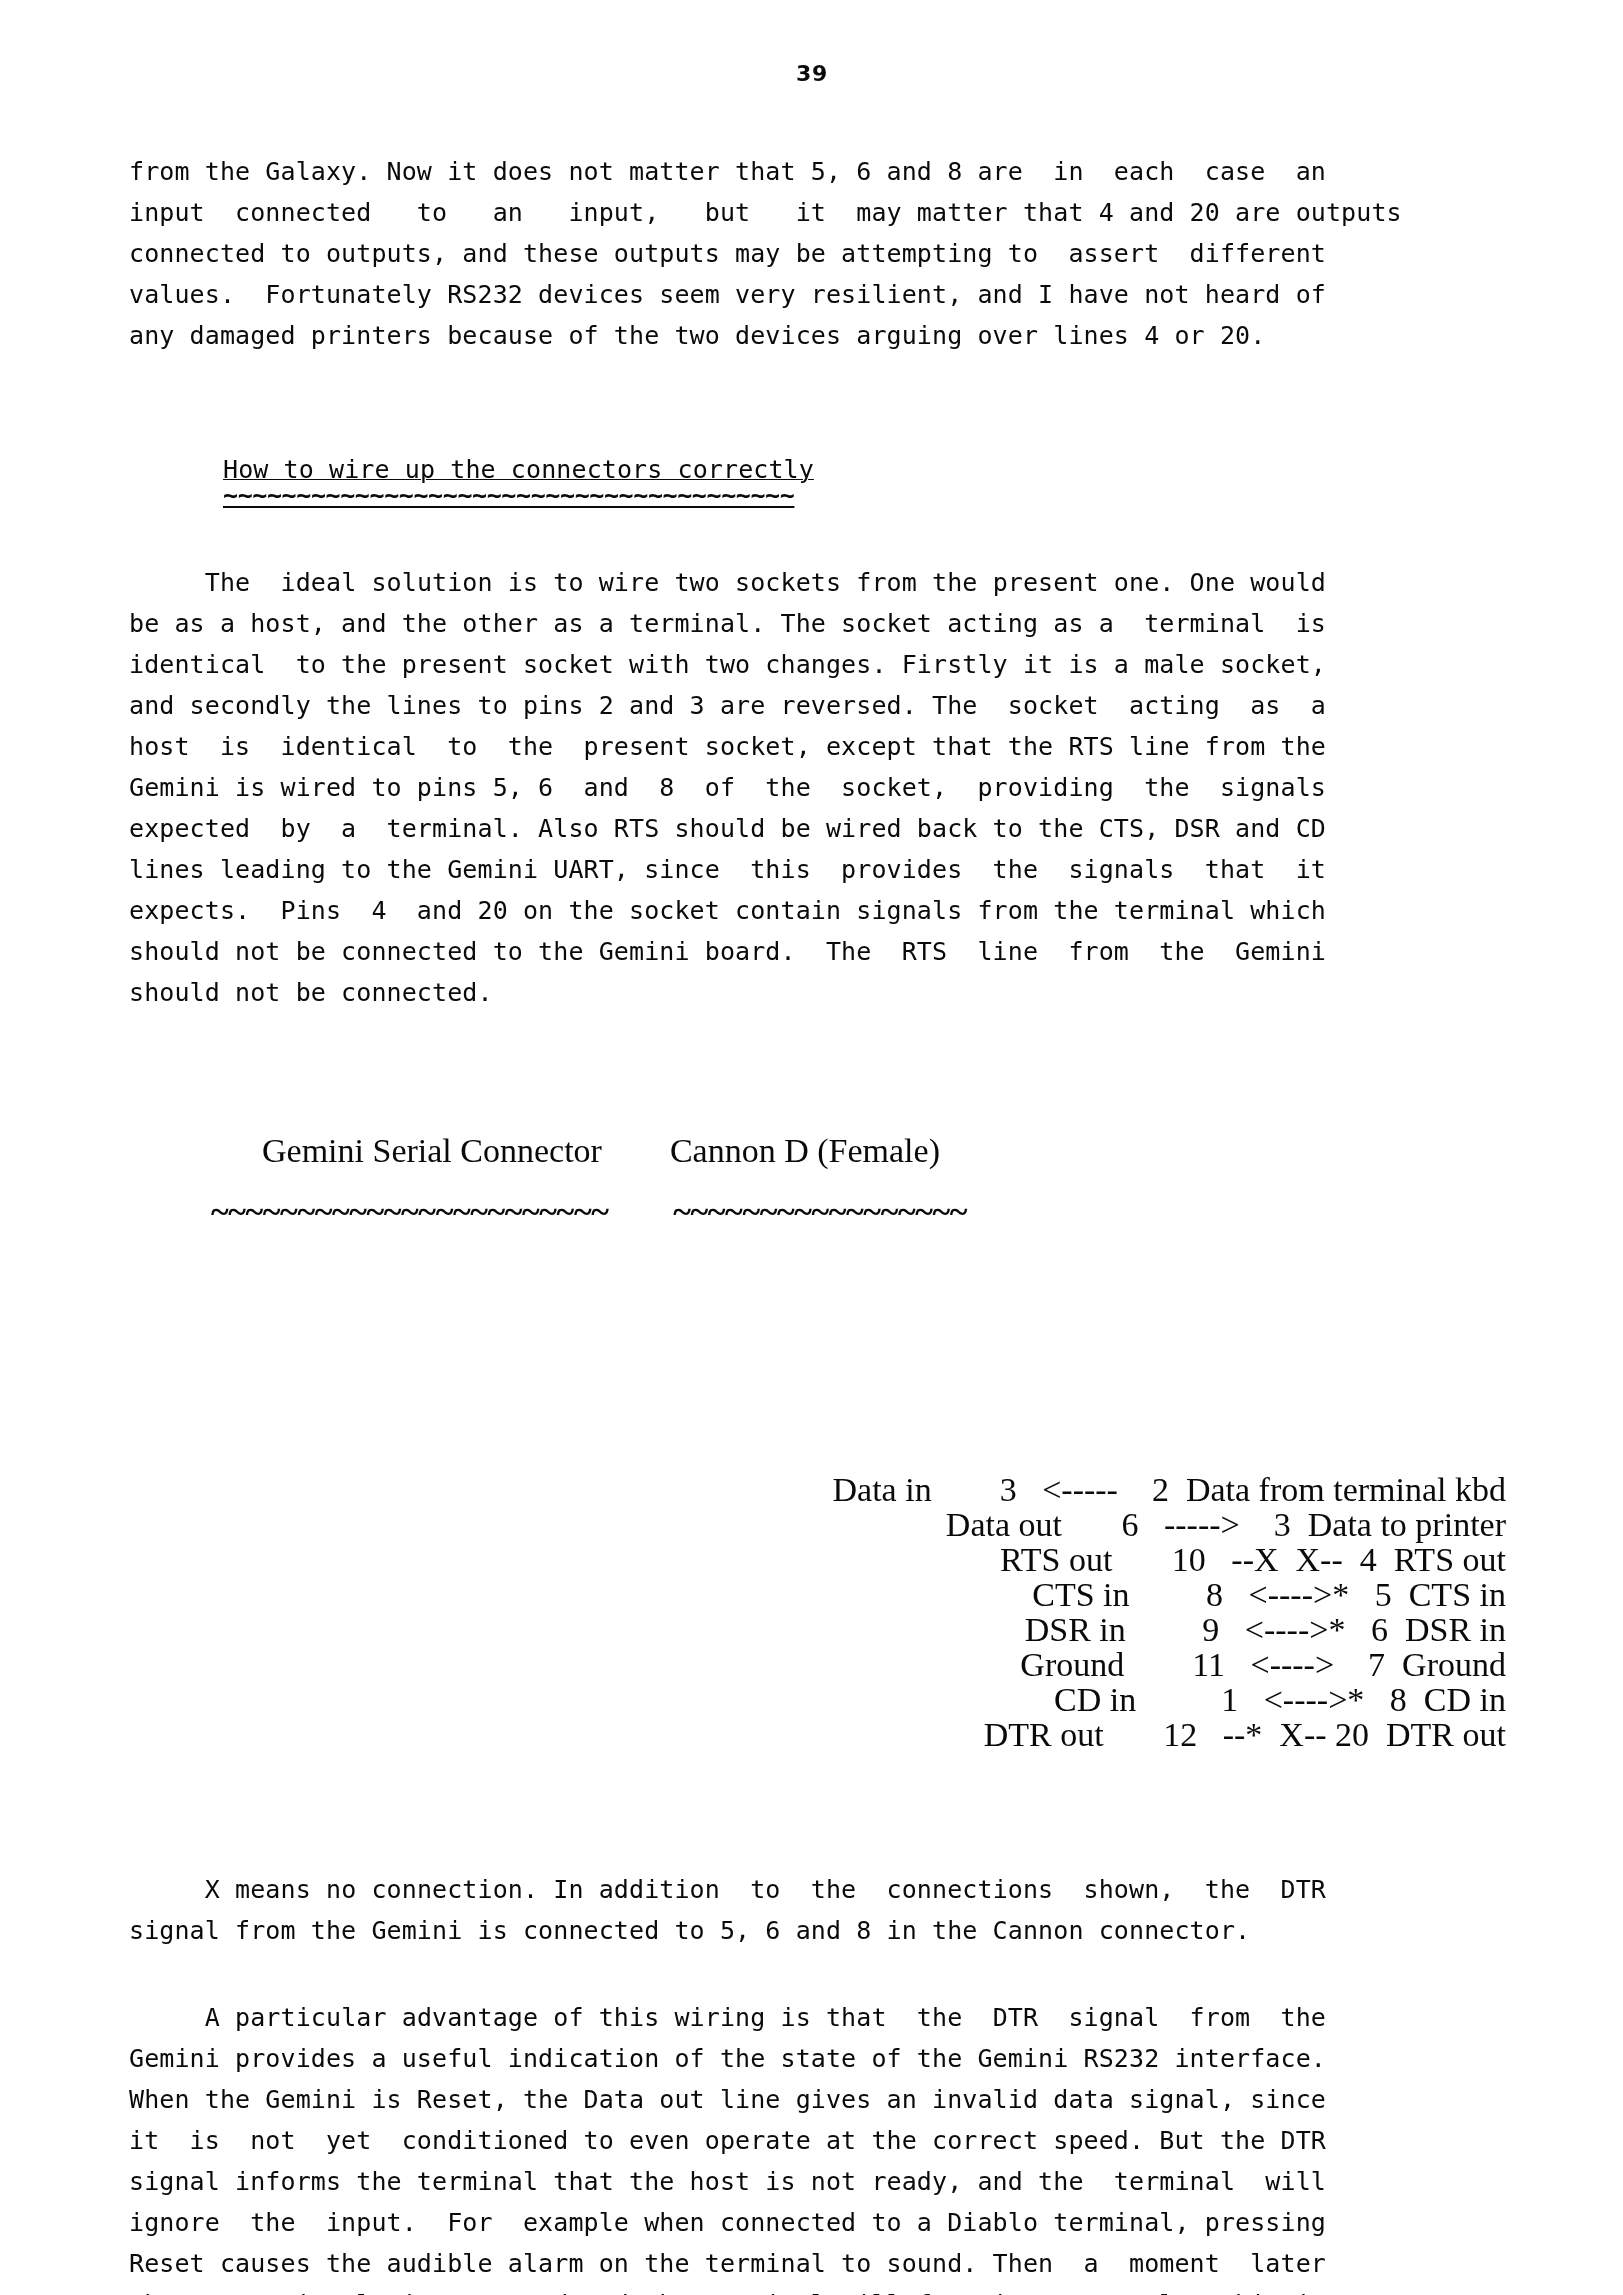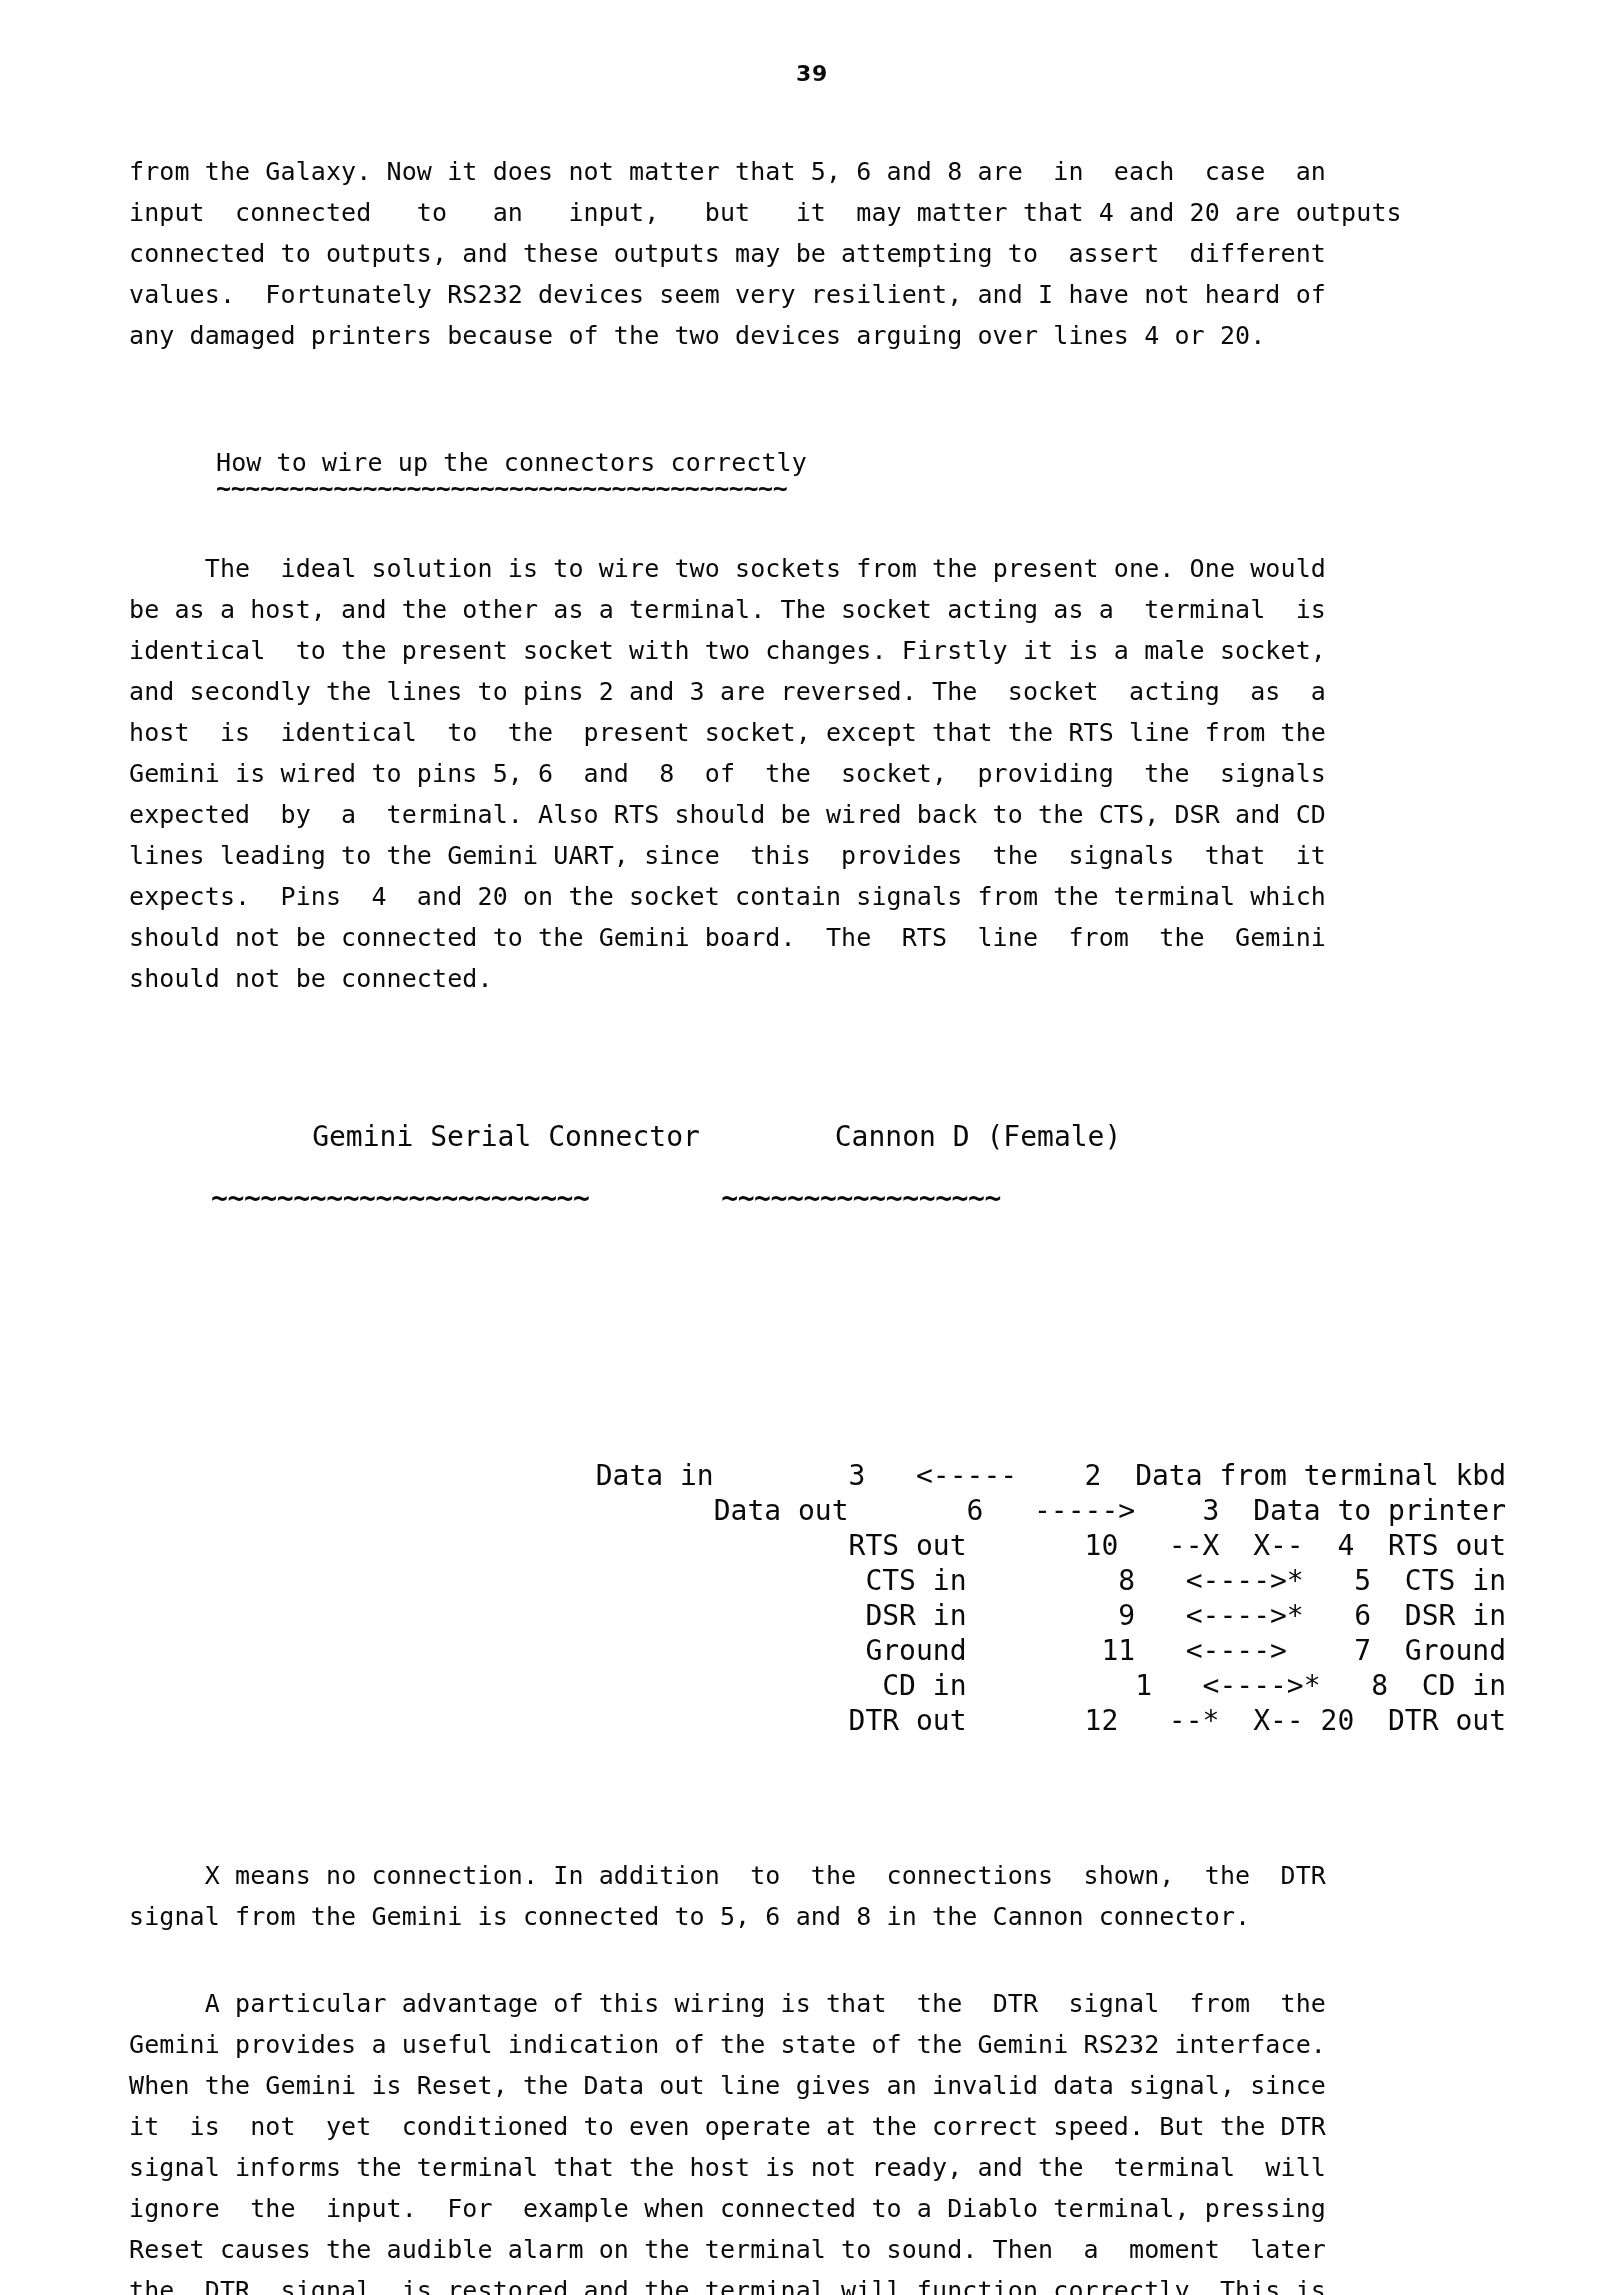"How to wire up the" .heading-block { margin: 5px -> 12px; text-decoration: none -> underline }
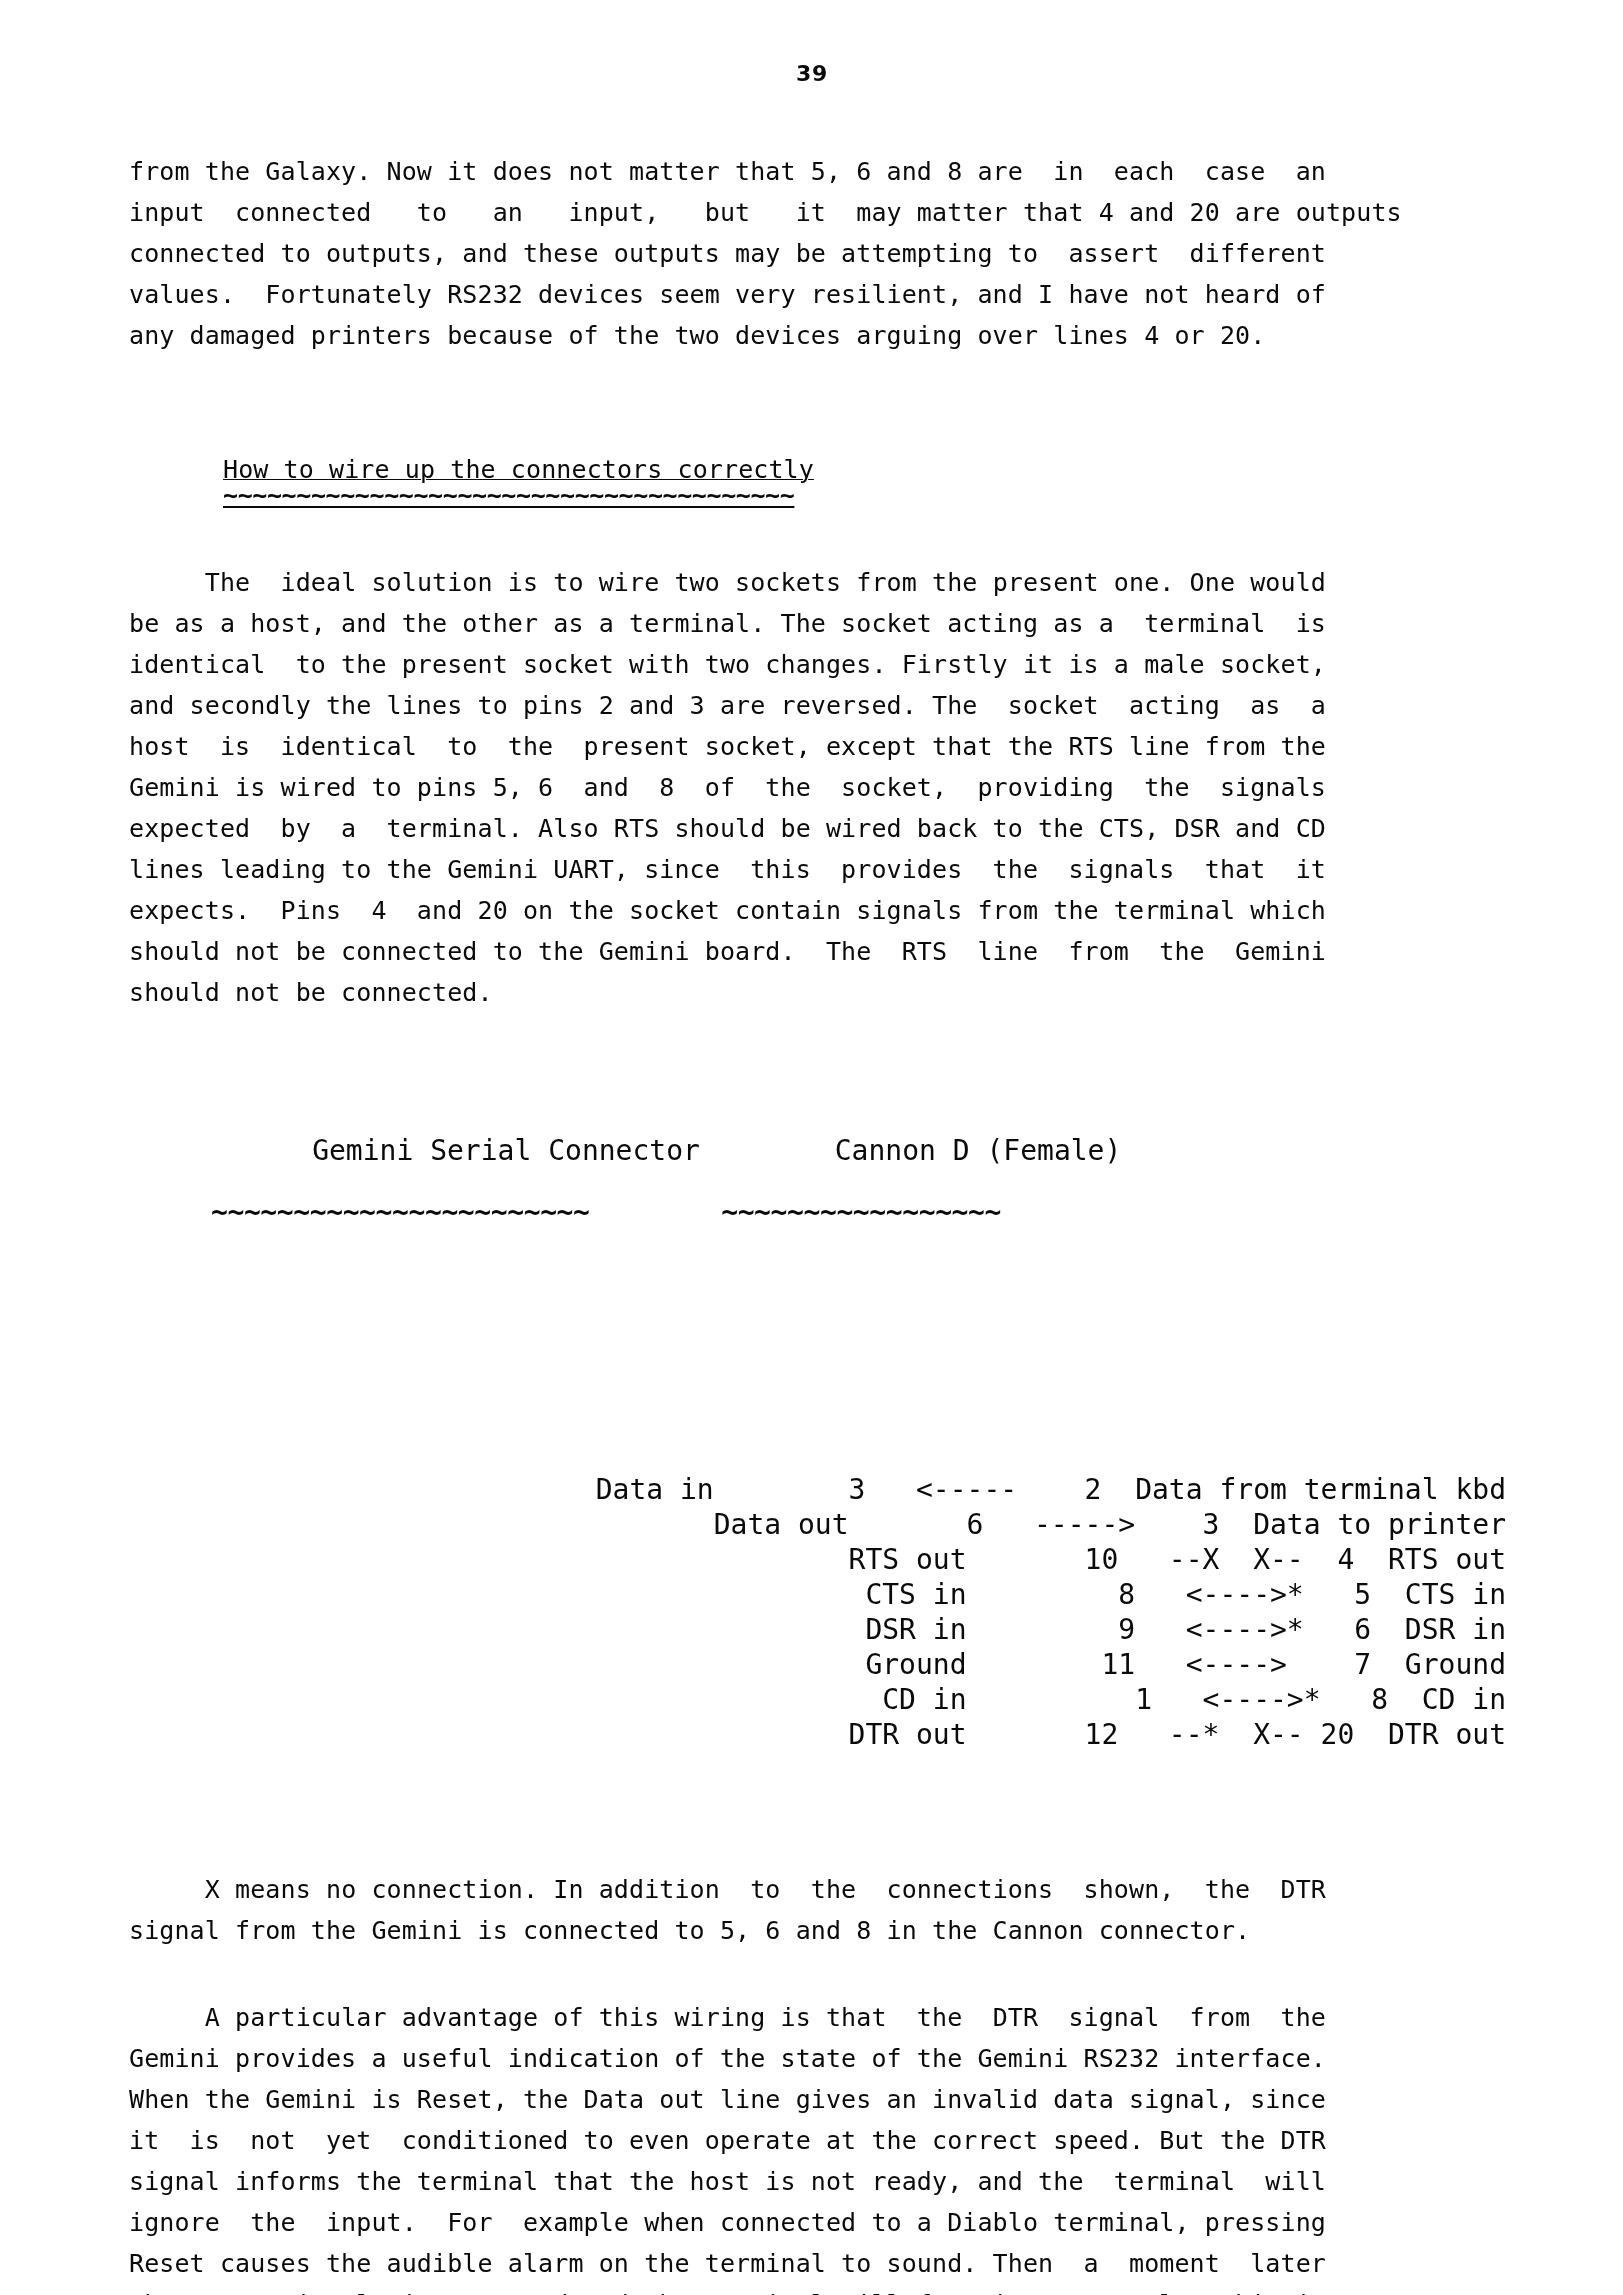"Gemini Serial Connector Cannon D" .table-block { font-family: none -> Liberation Serif, serif; font-size: 28px -> 34px }
